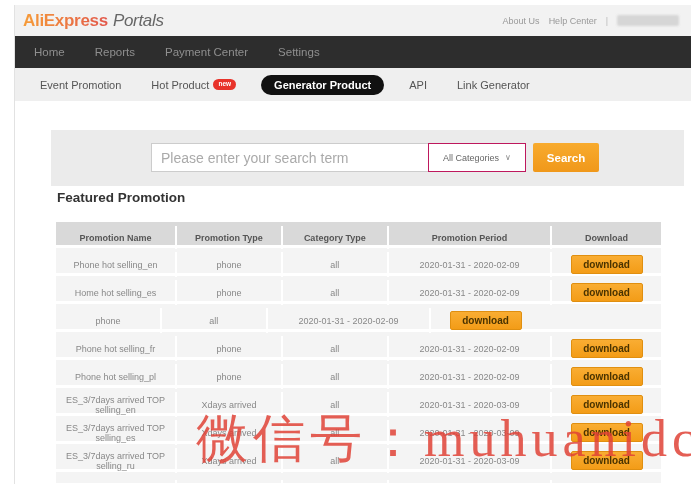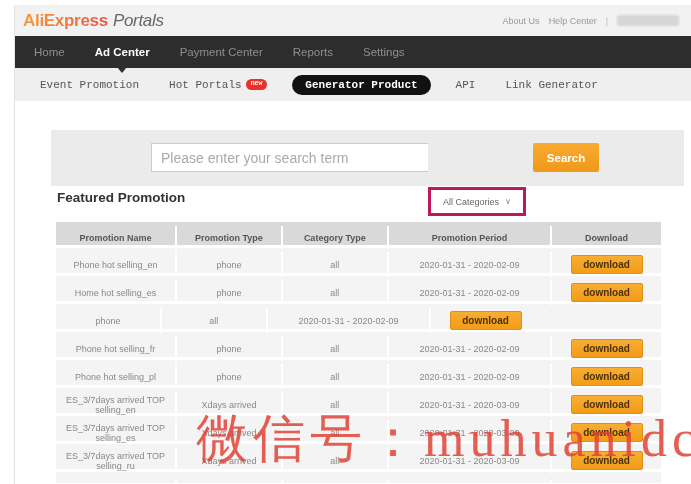"Ad Center" div.nav-item { html: <div>Ad Center</div> -> none }
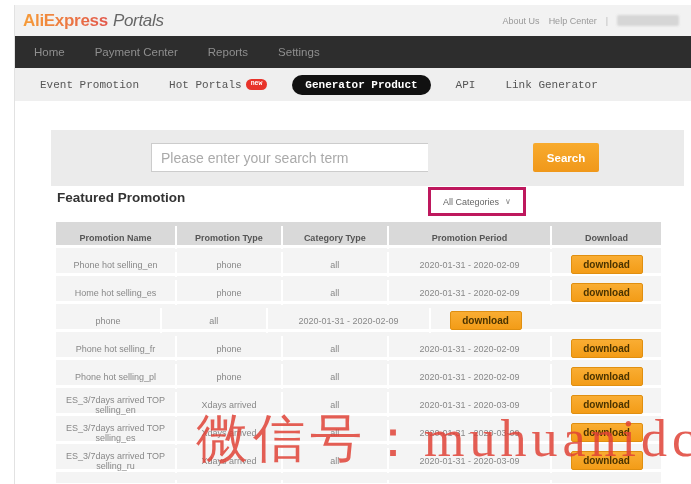"Payment Center" div.nav-item { order: before "Reports" -> after "Reports" }
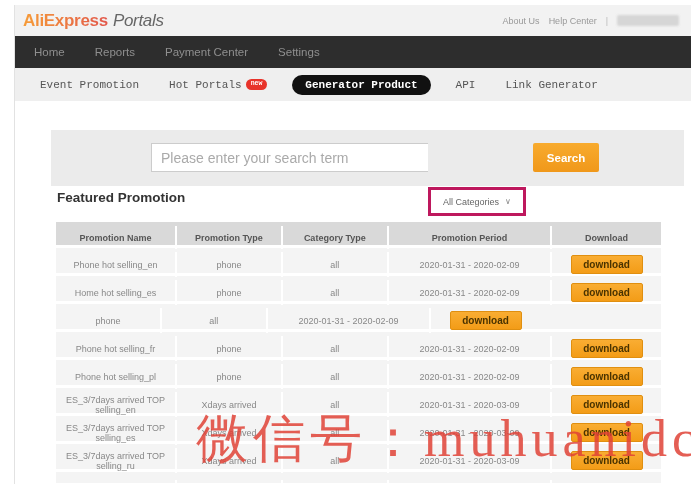"Event Promotion" .subnav-item { font-family: Liberation Mono, monospace -> none }
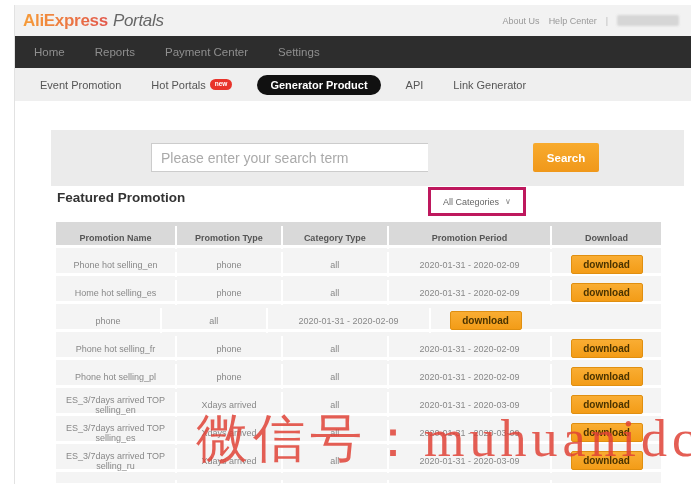"Hot Portals" span { text: Portals -> Product }
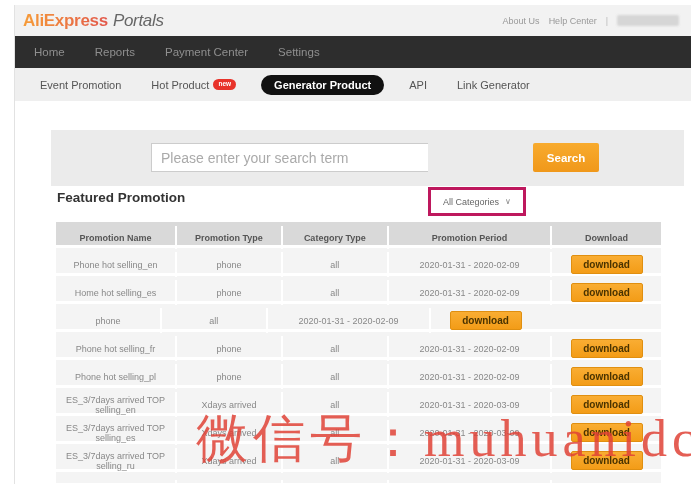"All Categories" .category-select { border: 3px solid #be185d -> 1px solid #be185d; margin-top: 44px -> none }
